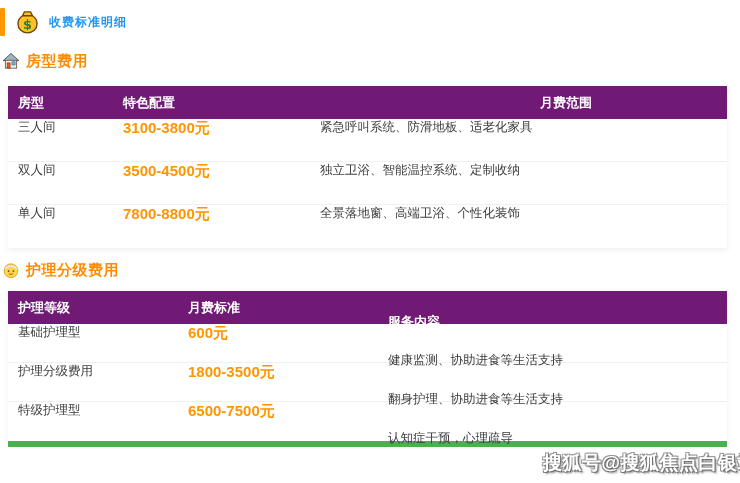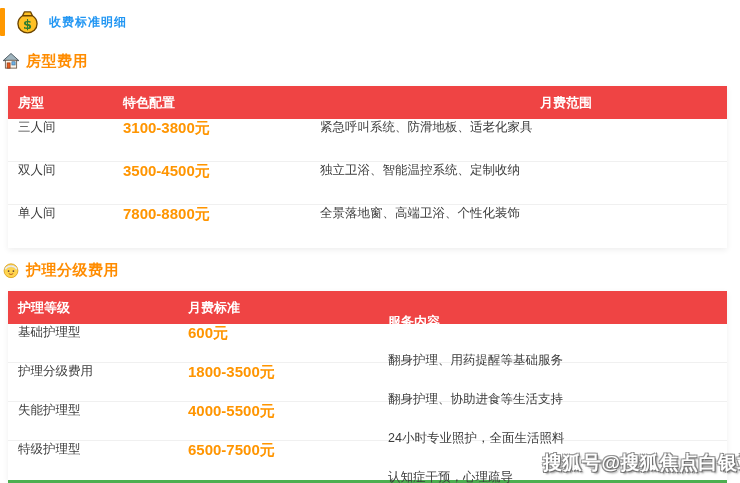"房型" .thead { background: #ef4444 -> #701a75 }
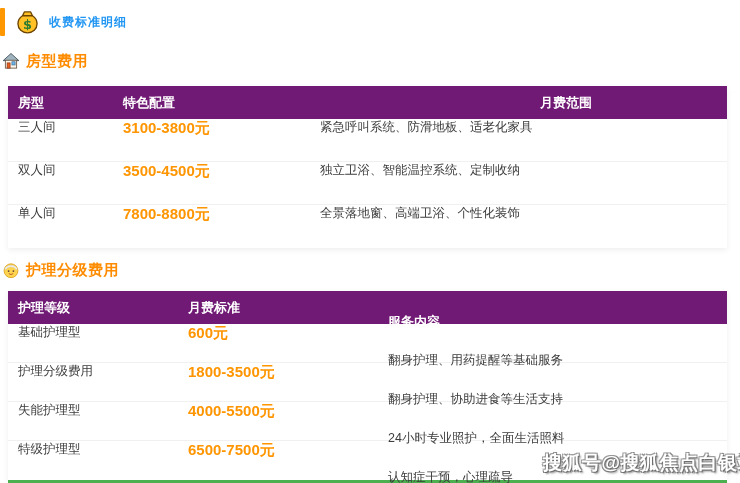"翻身护理、用药提醒等基础服务" div.cell { text: 翻身护理、用药提醒等基础服务 -> 健康监测、协助进食等生活支持 }
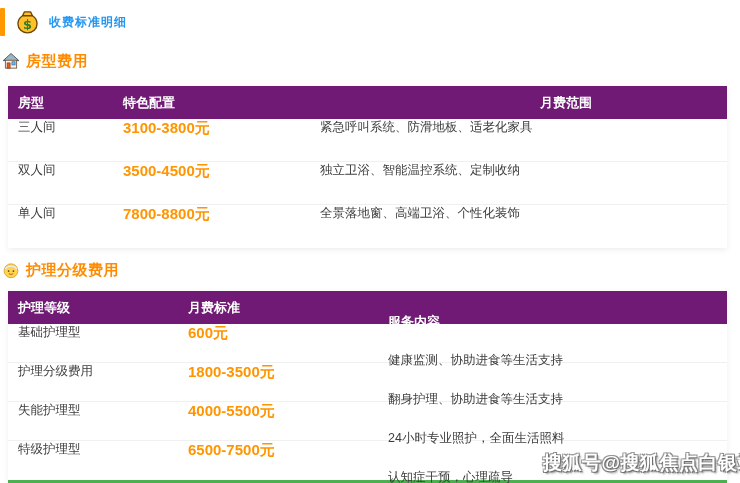"失能护理型" div.trow { html: <div> <div>失能护理型</div> <div>4000-5500元</div> <div>24小时专业照护，全面生活照料</div> </div> -> none }
